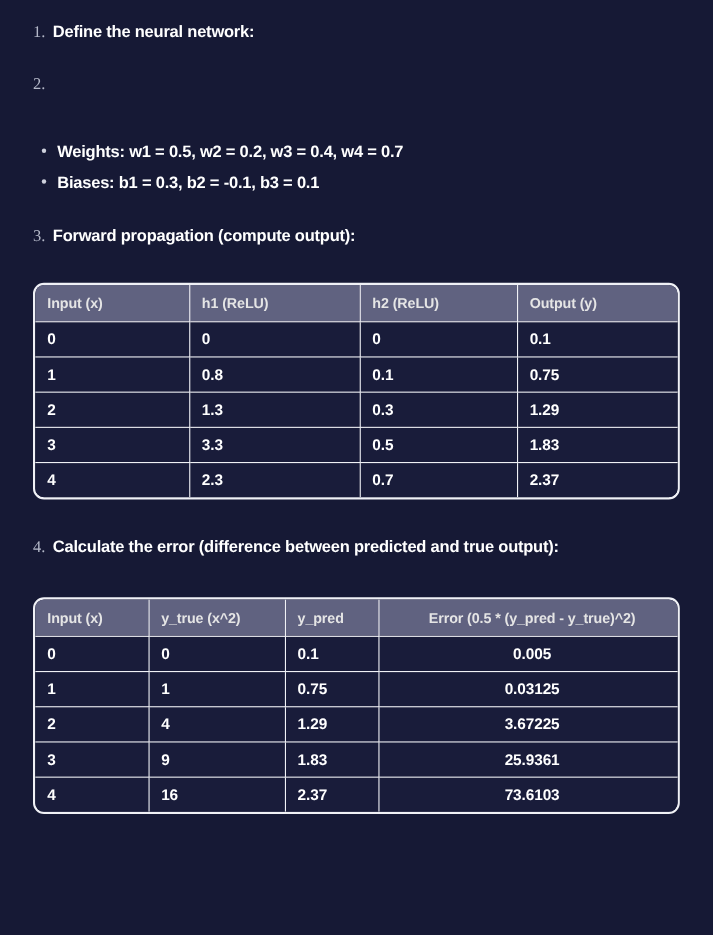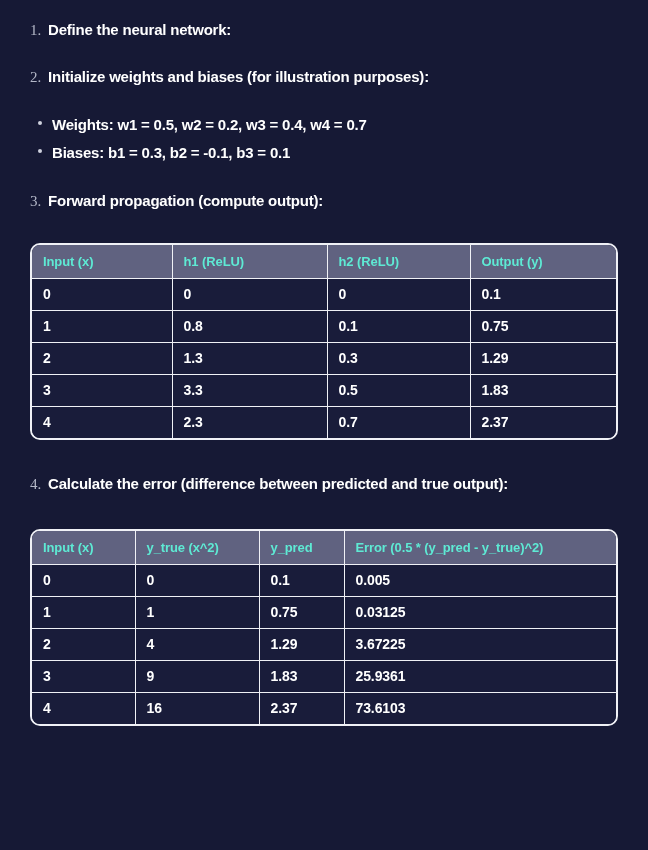"Initialize weights and biases (for" span.step-label { html: <span>Initialize weights and biases (for illustration purposes):</span> -> none }
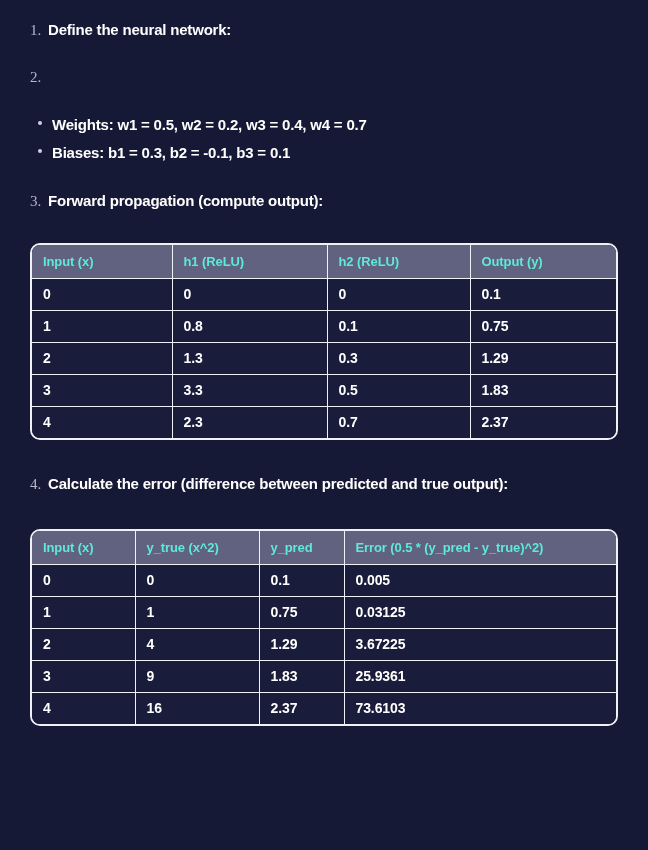"Weights: w1 = 0.5, w2" div.bullets { margin-top: 30px -> 44px }
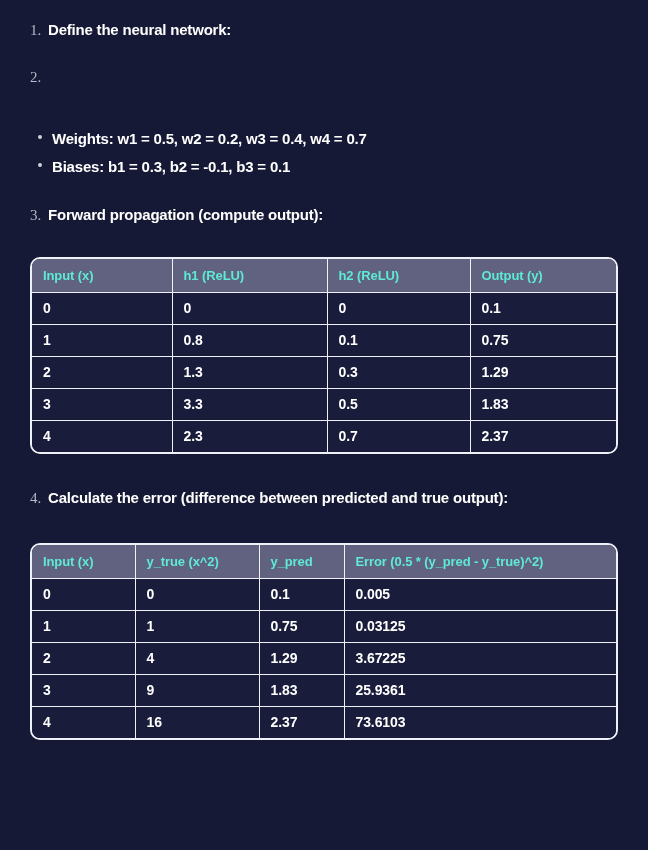"Input (x)" th { color: #5eead4 -> #e5e5e5 }
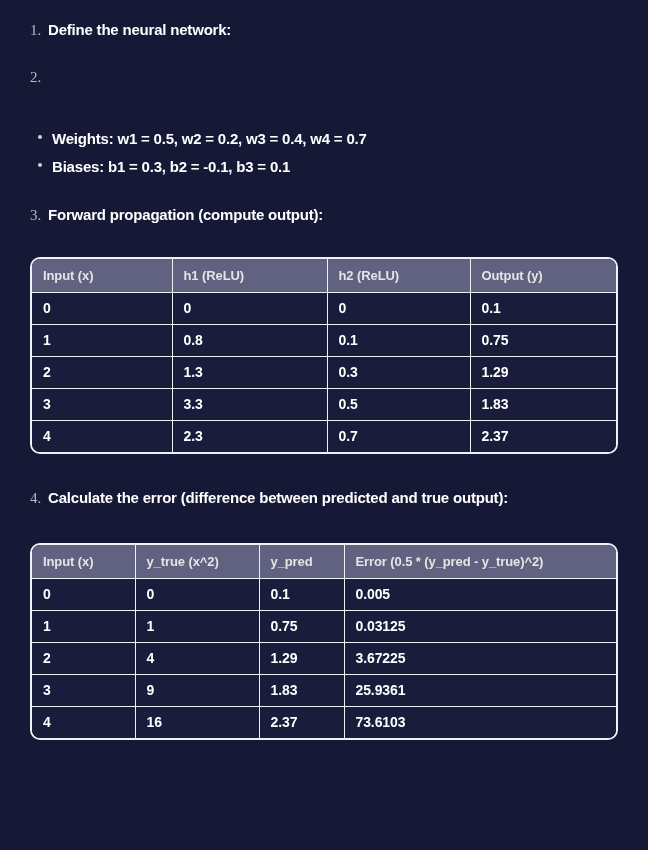"Error (0.5 * (y_pred -" .t2 .c3 { text-align: none -> center }
